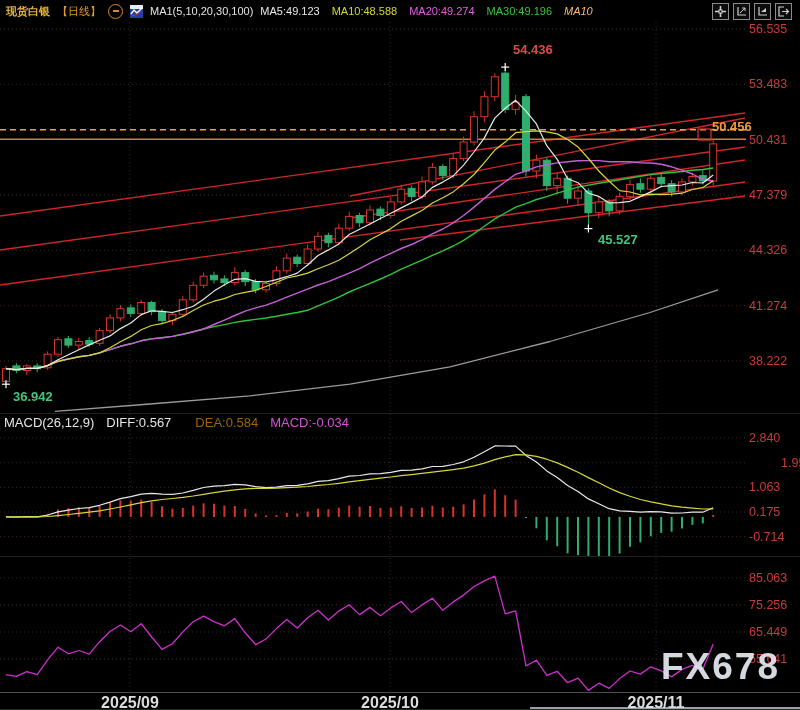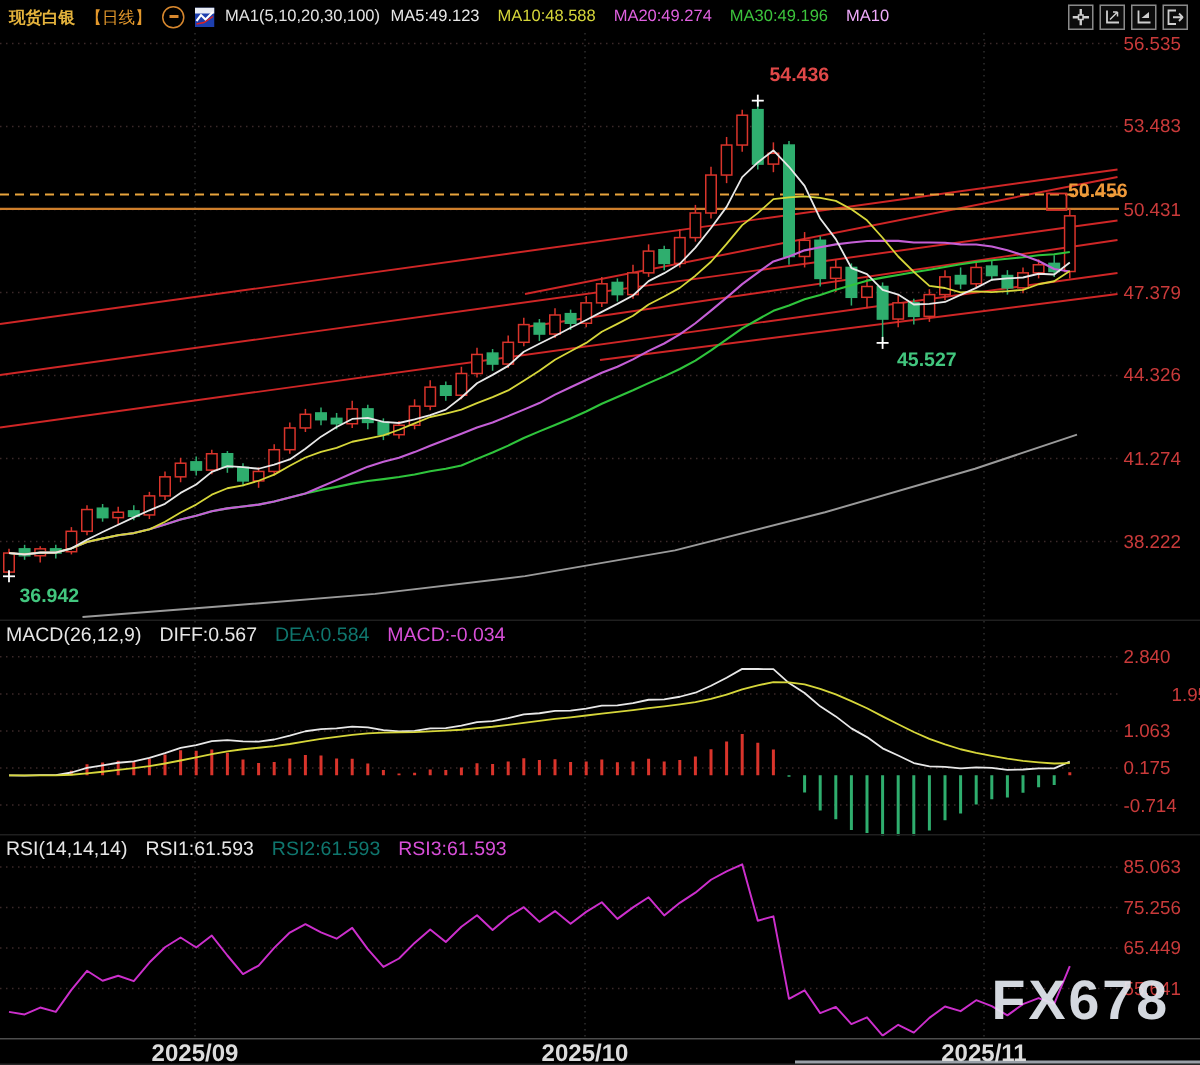"MA10" span { color: #f0abfc -> #fdba74; font-style: none -> italic }
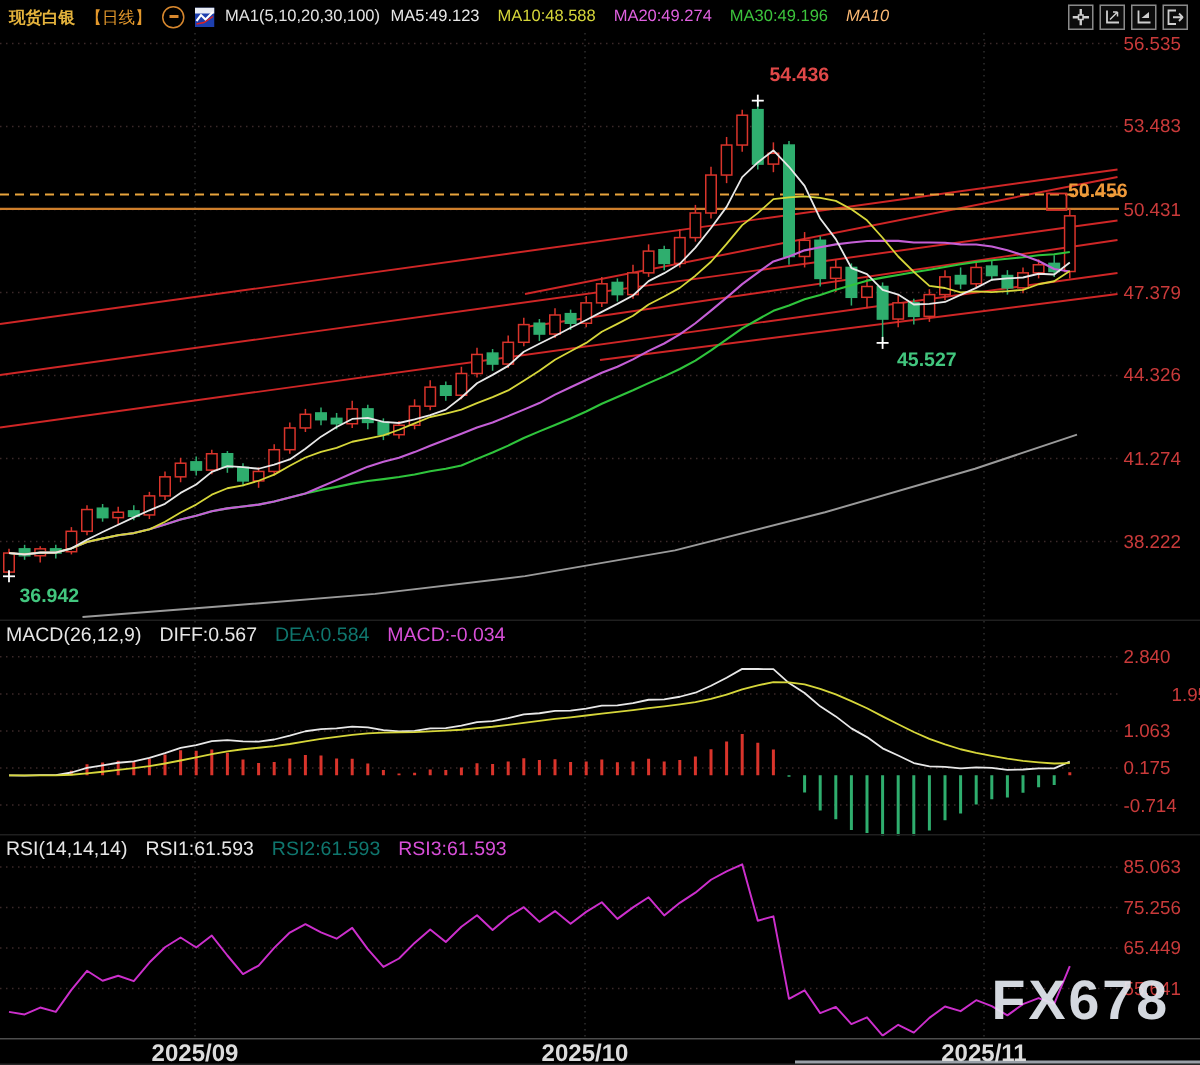"DEA:0.584" .c-yellow { color: #0f766e -> #a16207; margin-left: none -> 12px }
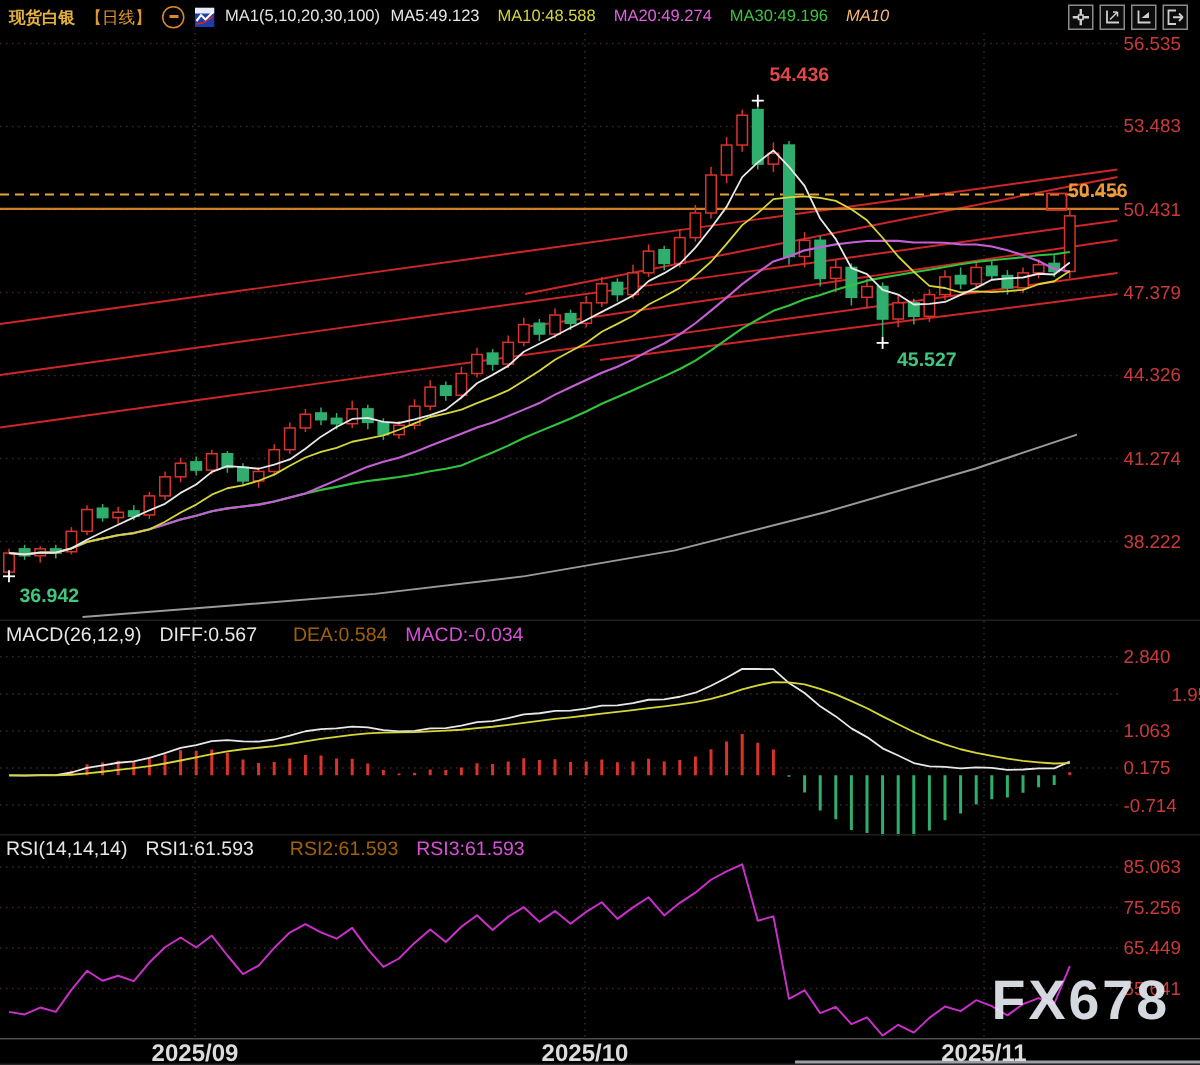"RSI(14,14,14)" div.panel-hdr { html: <div> <span>RSI(14,14,14)</span> <span>RSI1:61.593</span> <span>RSI2:61.593</span> <span>RSI3:61.593</span> </div> -> none }
